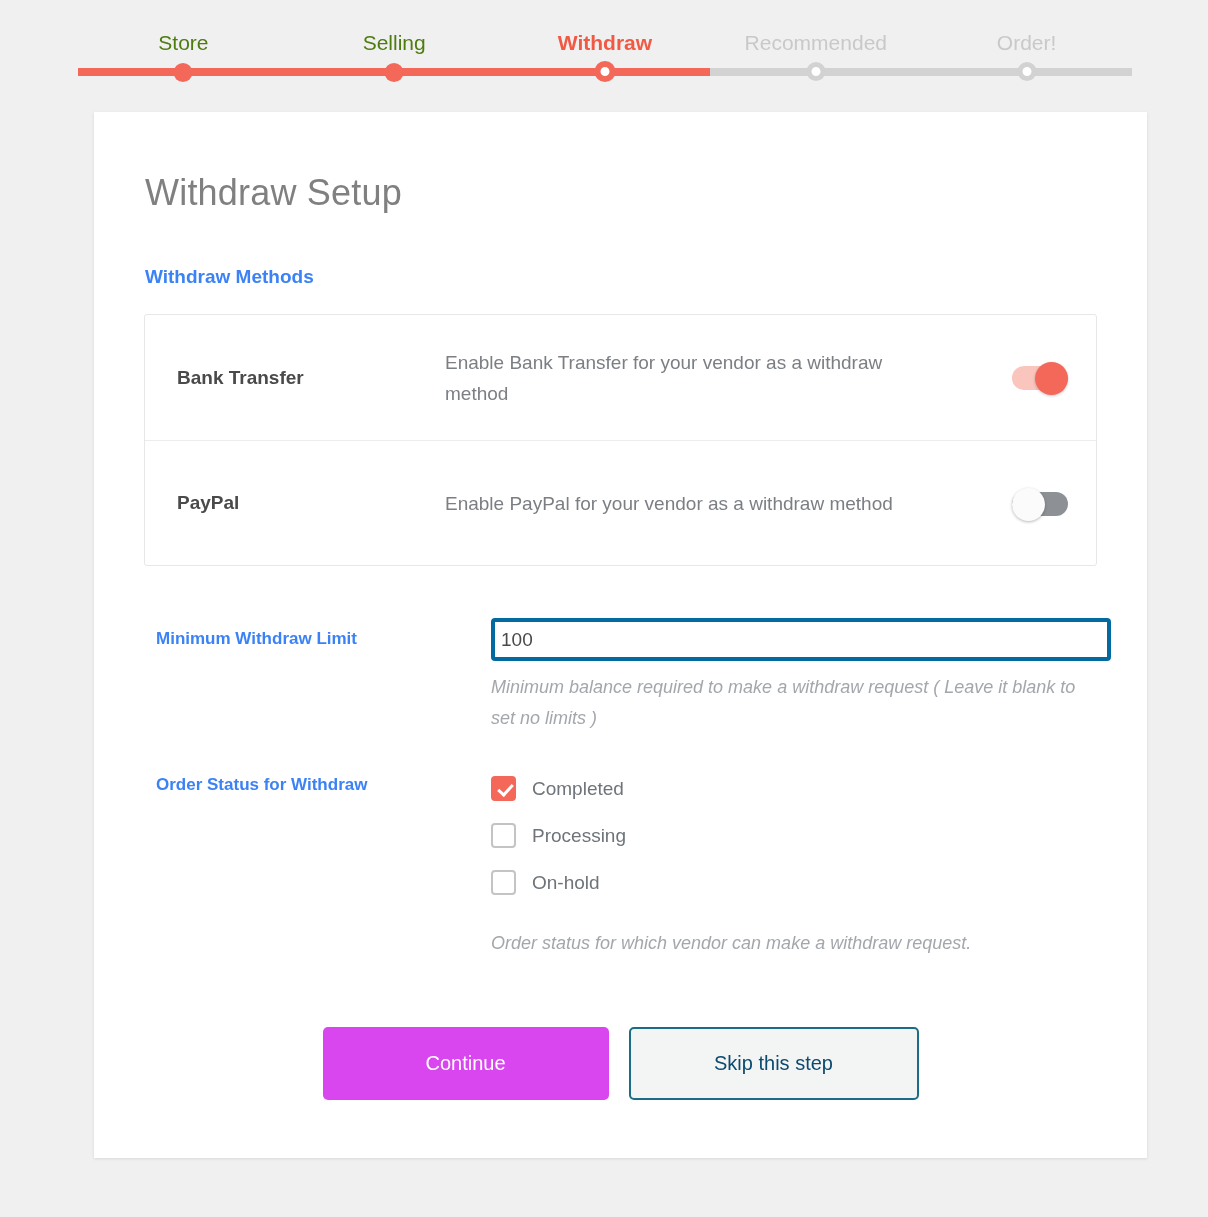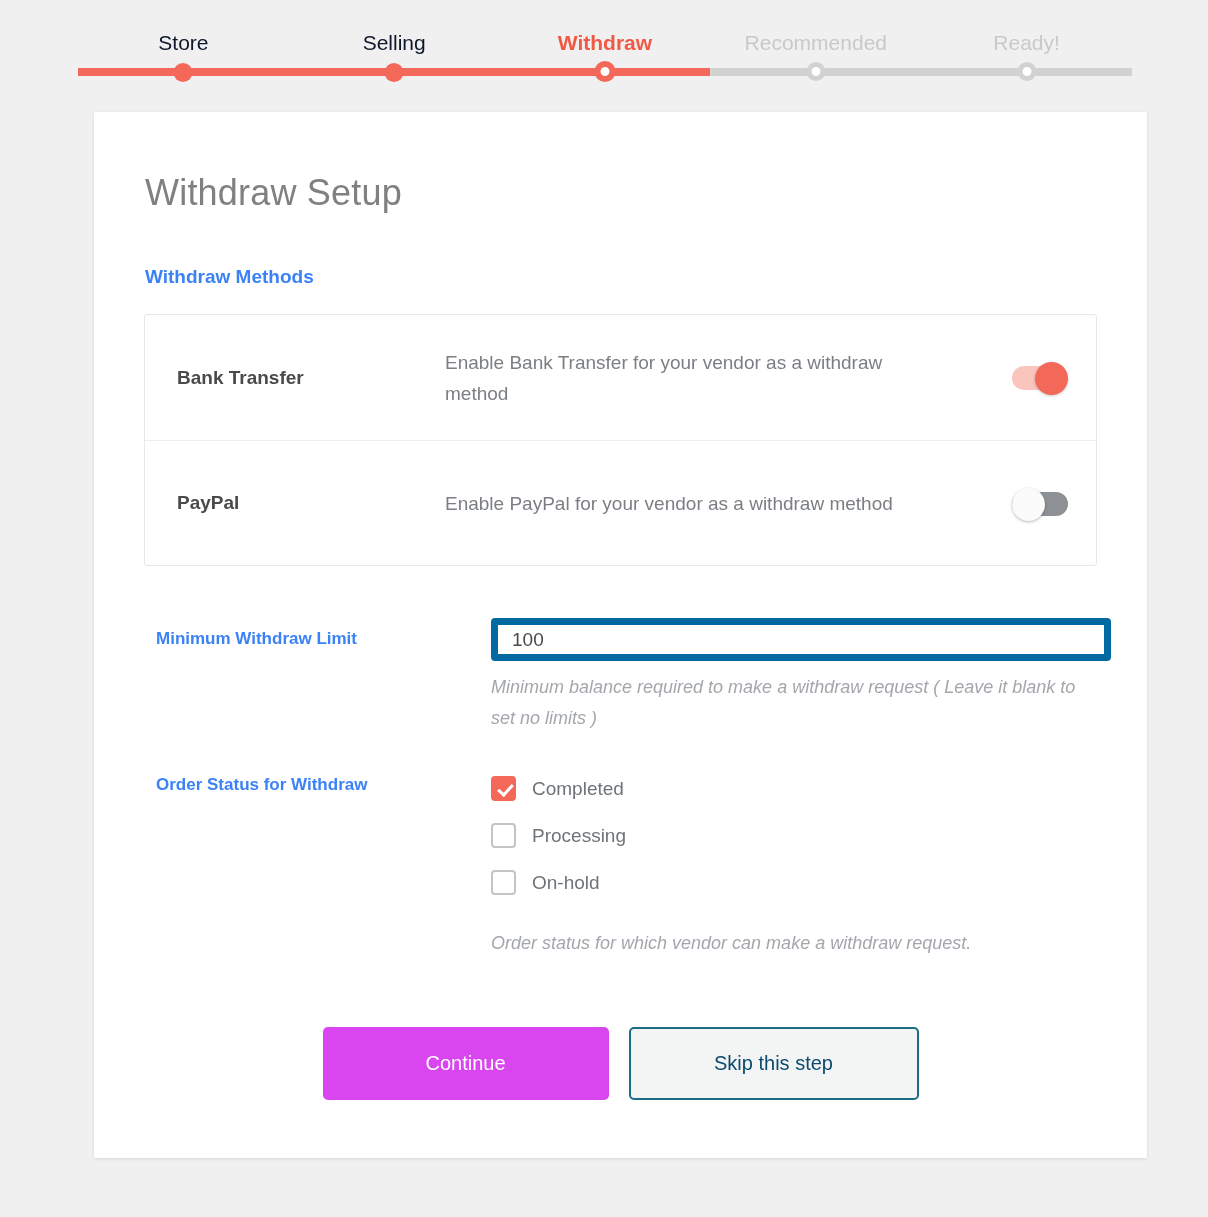"Store" .step-label { color: #0f172a -> #4d7c0f }
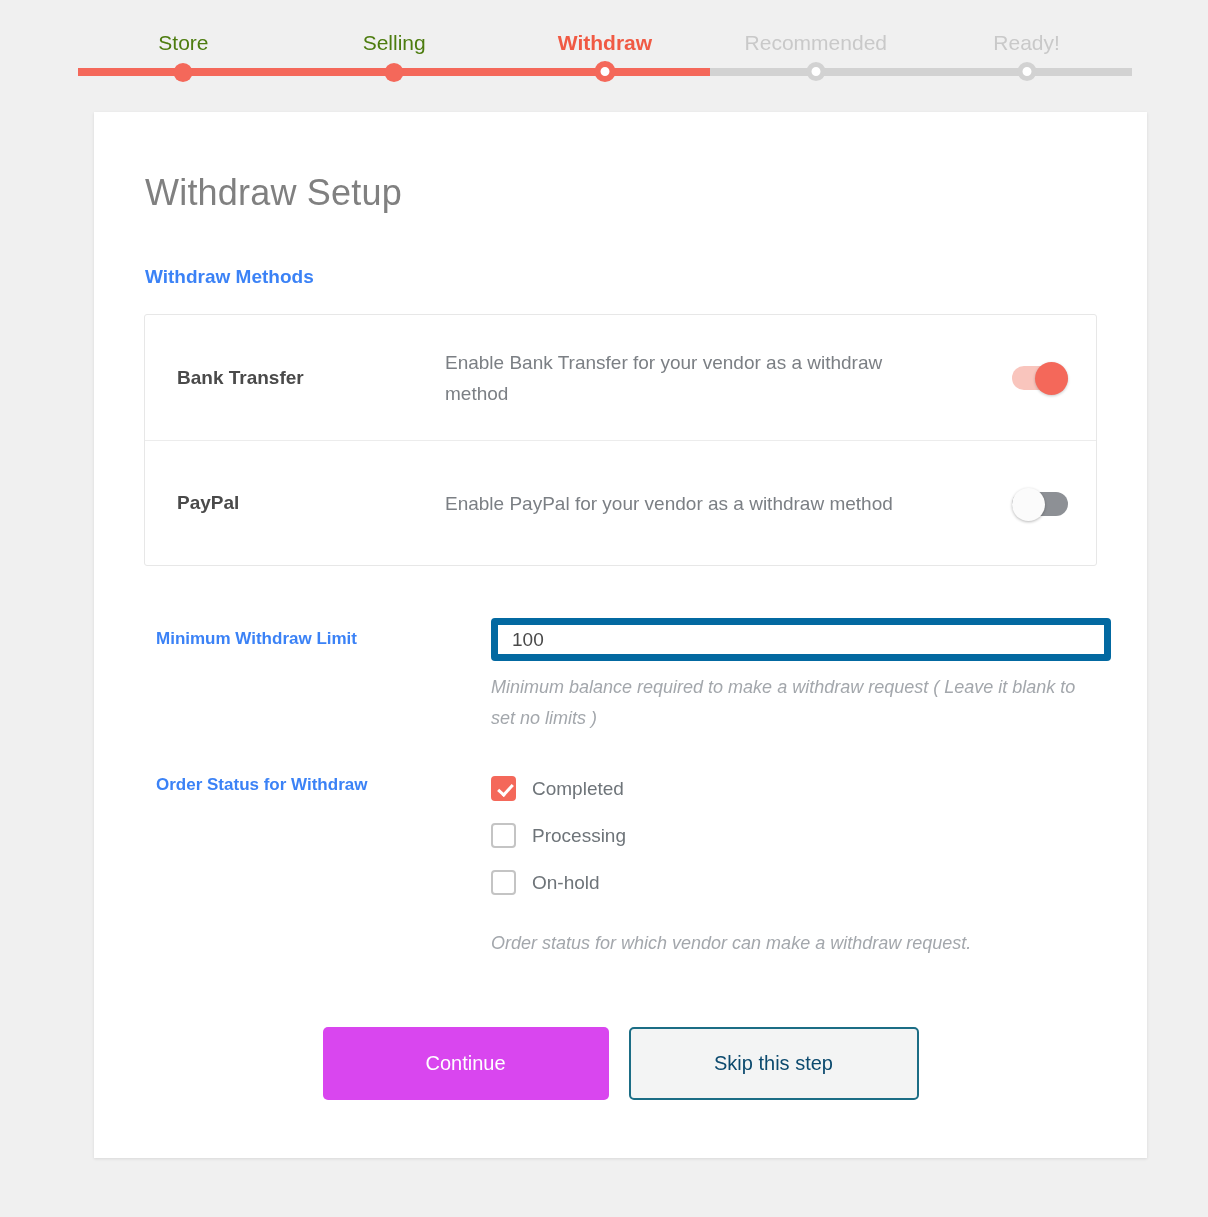"Ready!" div.step-label { text: Ready -> Order }
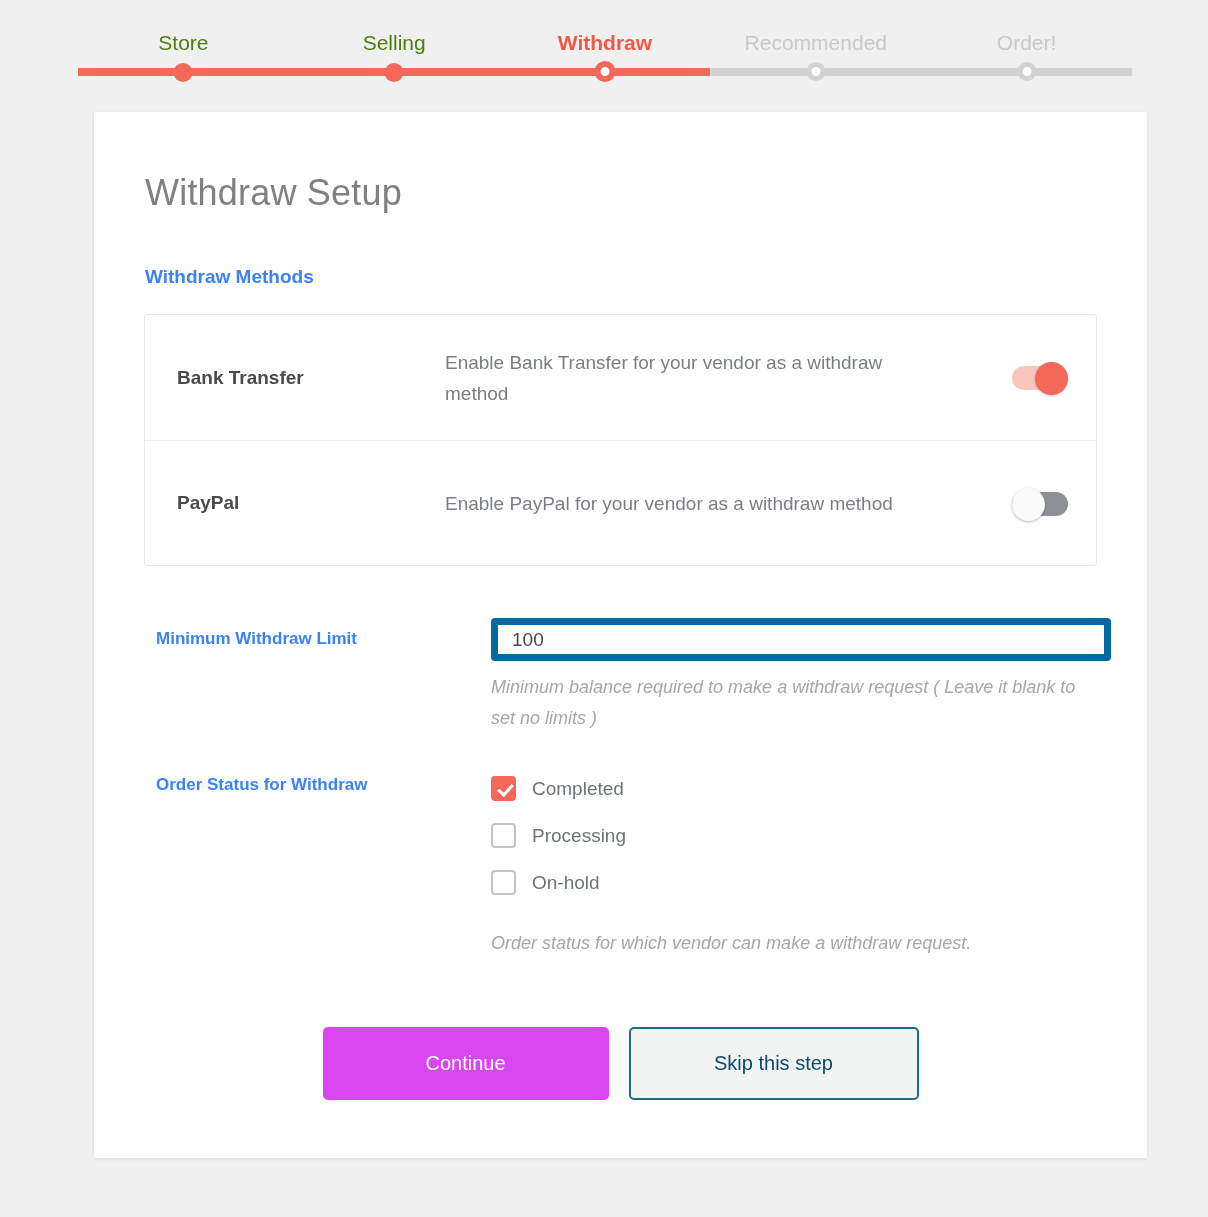"100" .text-input { border: 7px solid #0369a1 -> 4px solid #0369a1; padding: 0 14px -> 0 6px }
